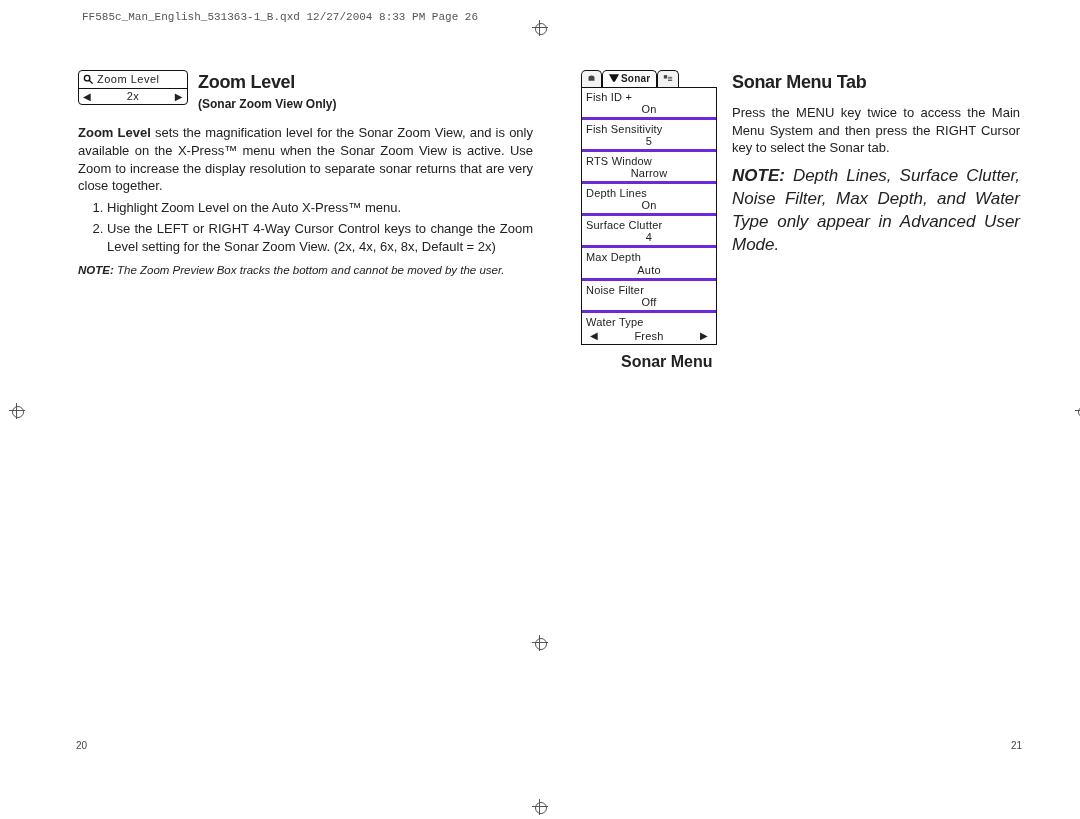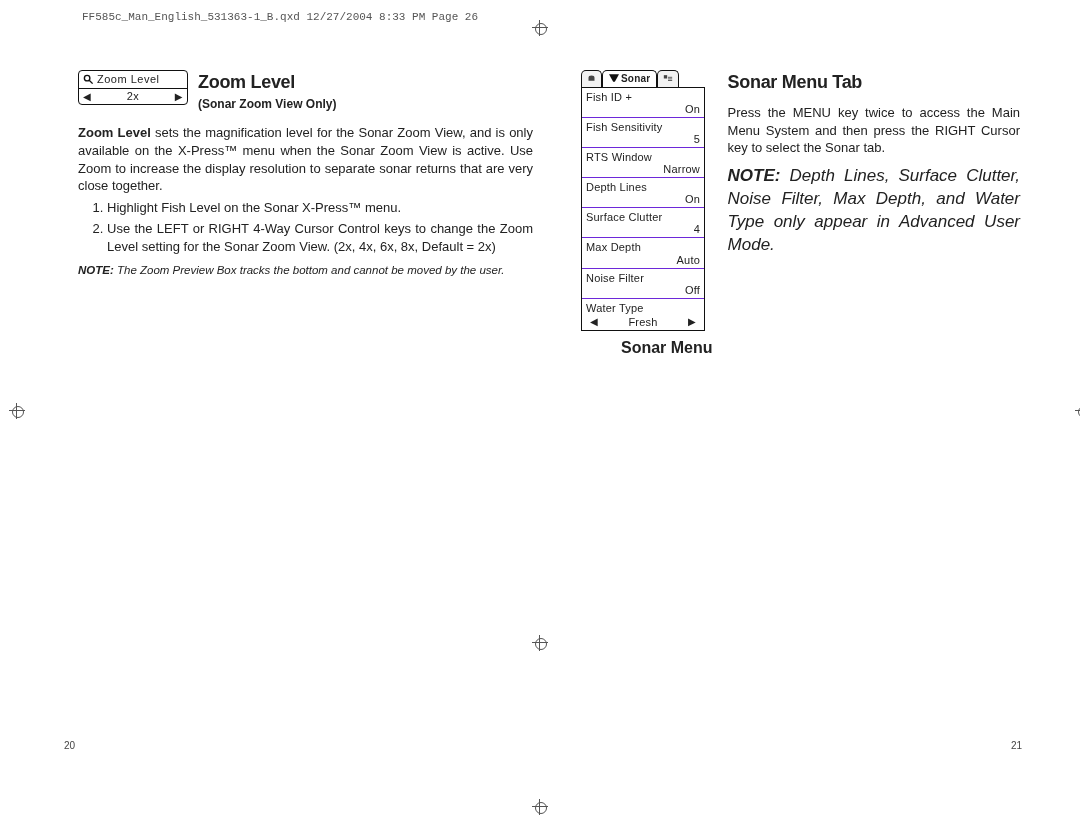"Sonar" .sonar-box { width: 124px -> 136px }
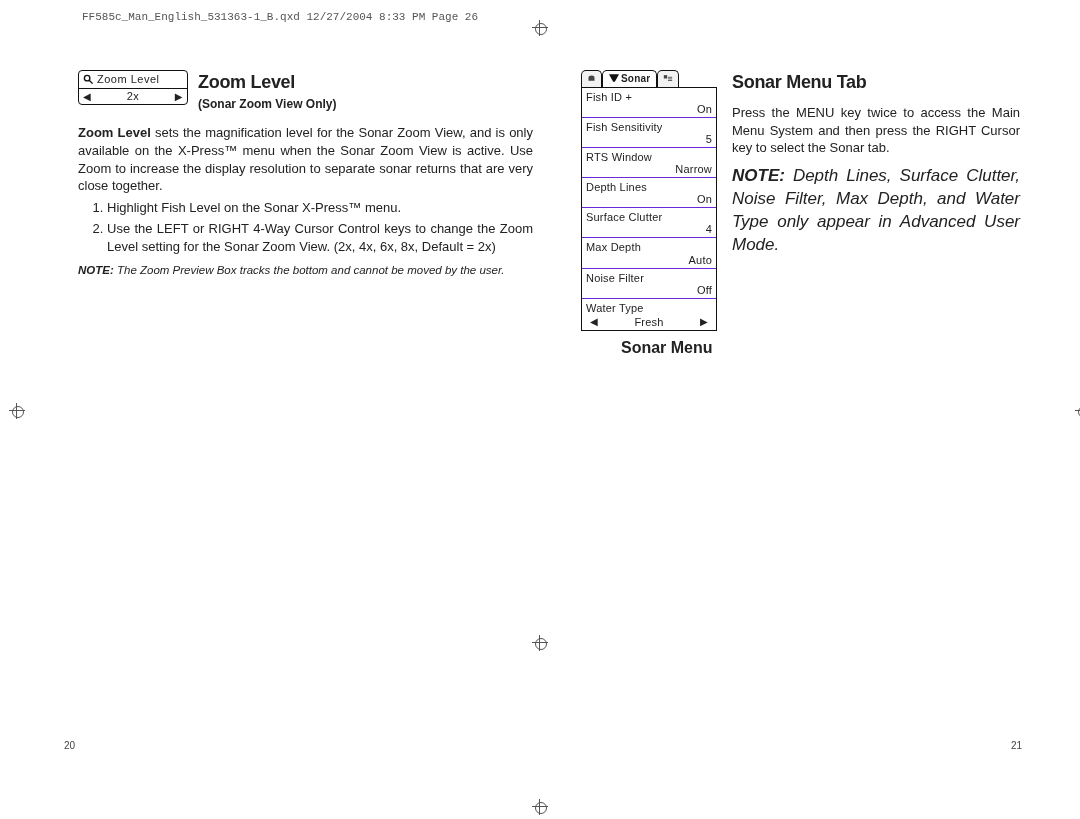"Fish ID +" .sonar-row { border-bottom: 1px solid #6d28d9 -> 3px solid #6d28d9 }
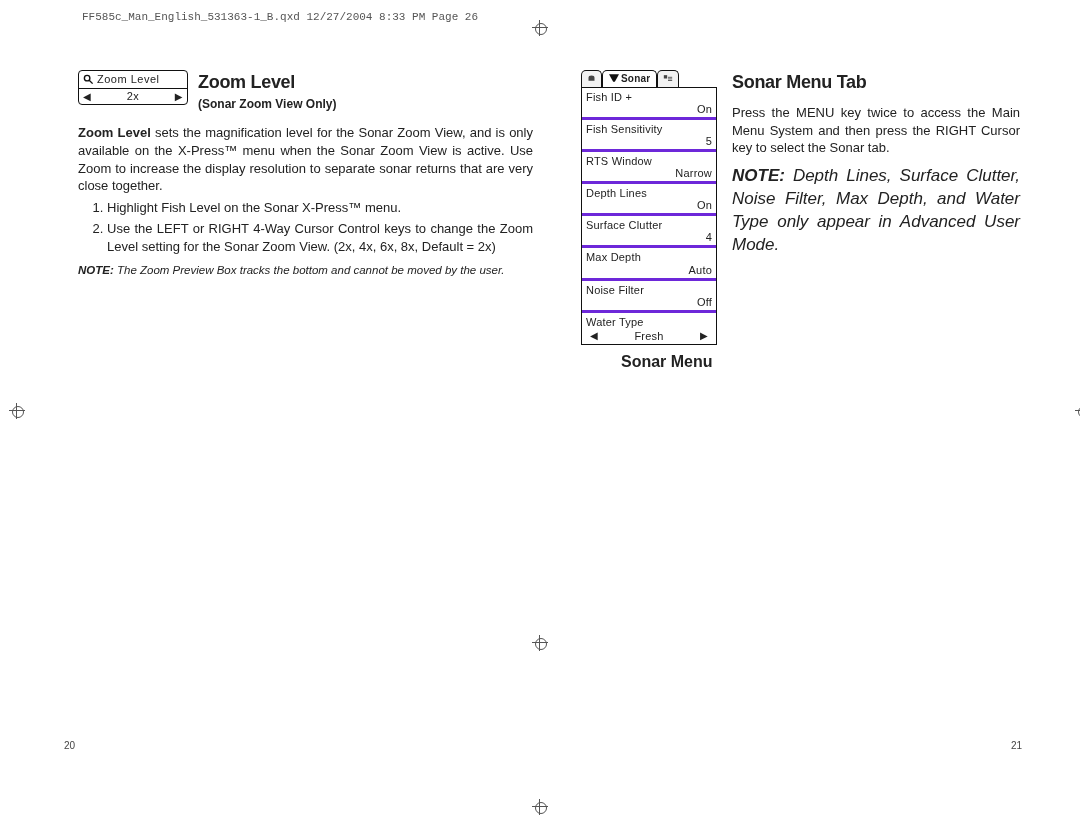"On" .sonar-row .val { text-align: right -> center }
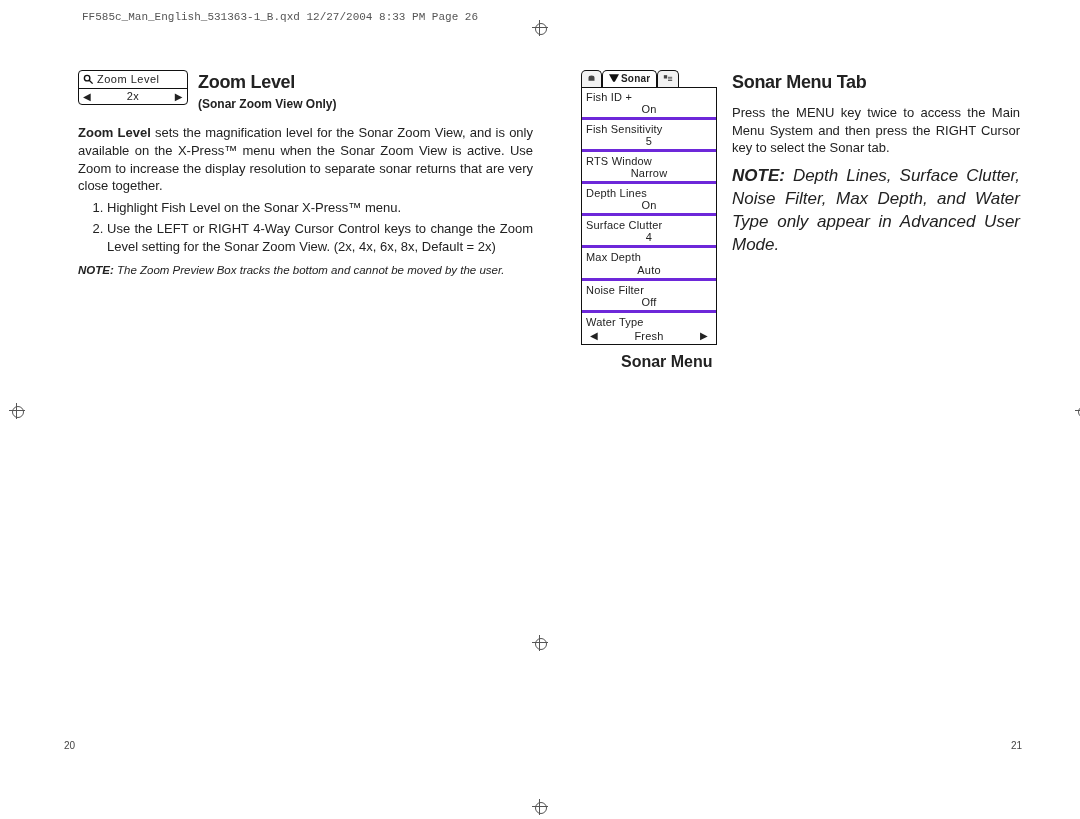"Highlight Fish Level on the" li { text: Fish Level on the Sonar -> Zoom Level on the Auto }
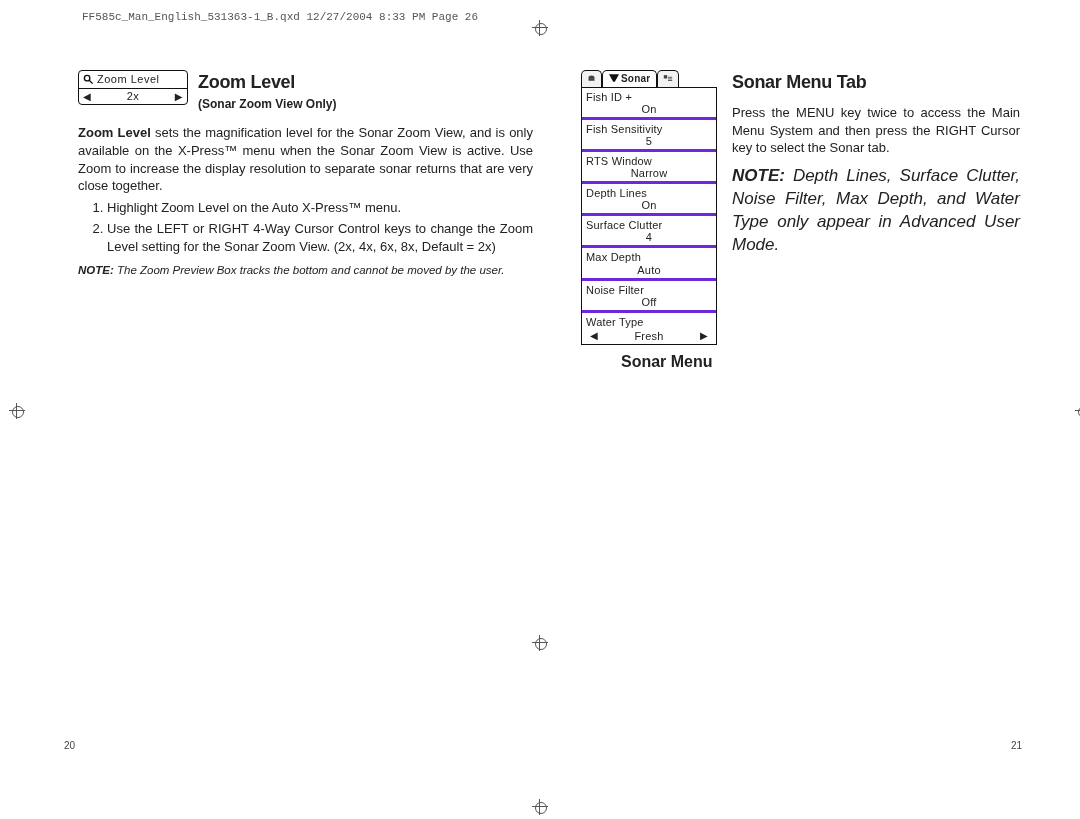"20" .page-num.left { left: 64px -> 76px }
